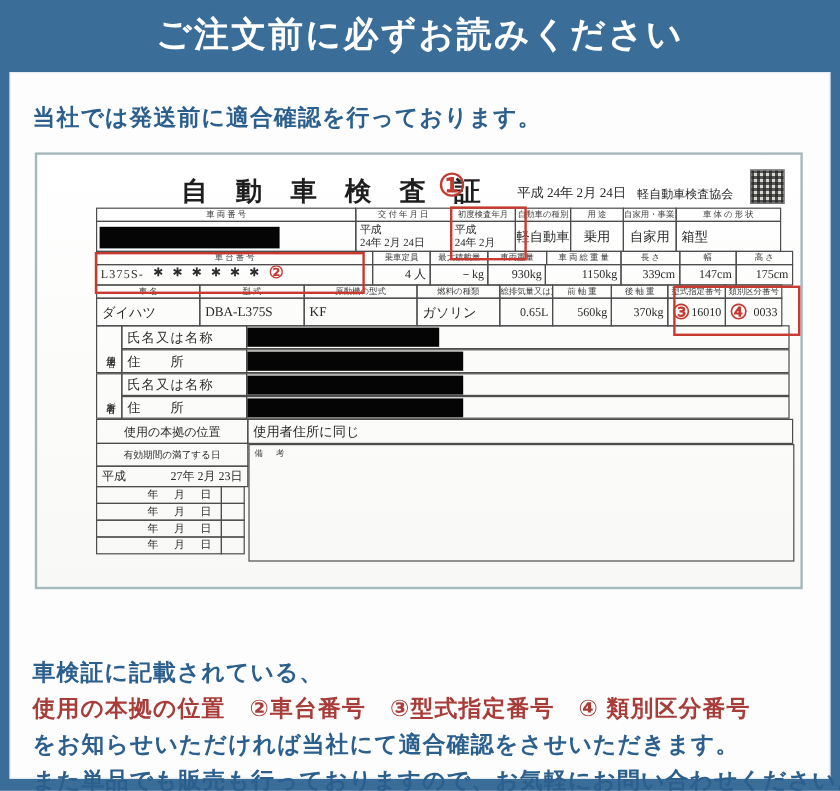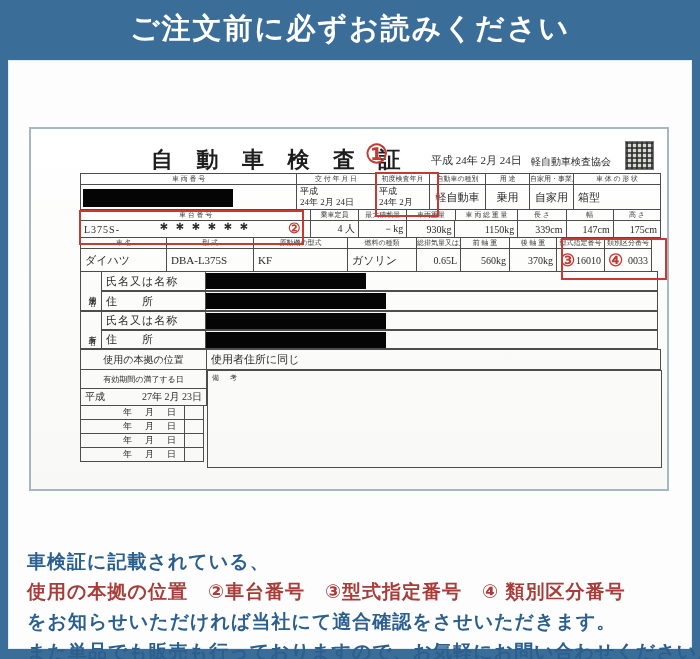"当社では発送前に適合確認を行っております。" div.intro { html: none -> <div>当社では発送前に適合確認を行っております。</div> }
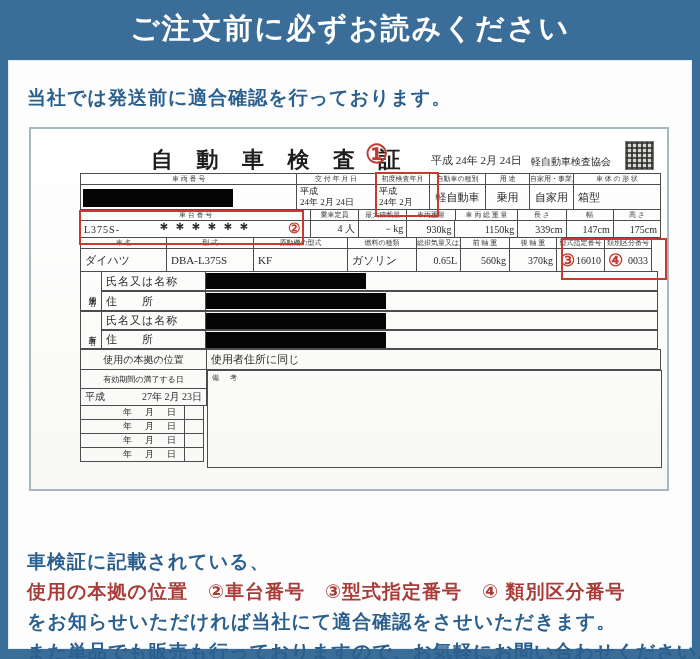"自動車の種別" .a4 { width: 57px -> 47px }
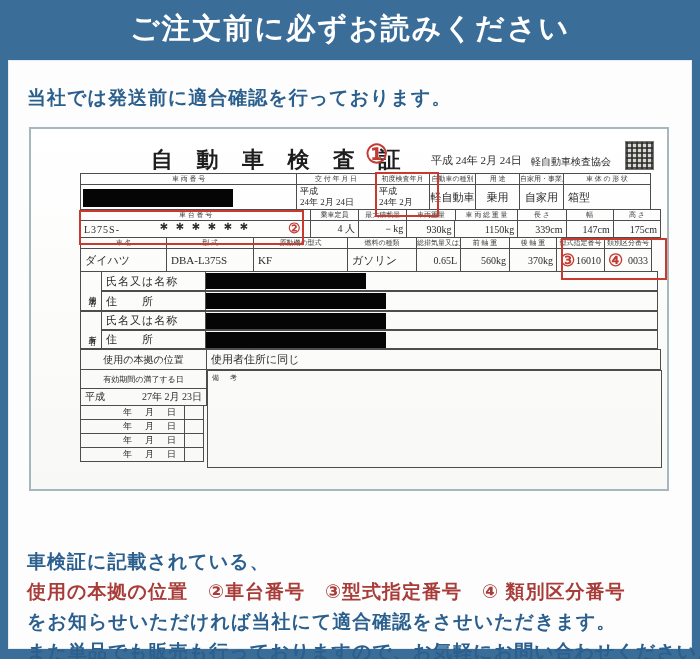"L375S-" .chassis { gap: 32px -> none }
